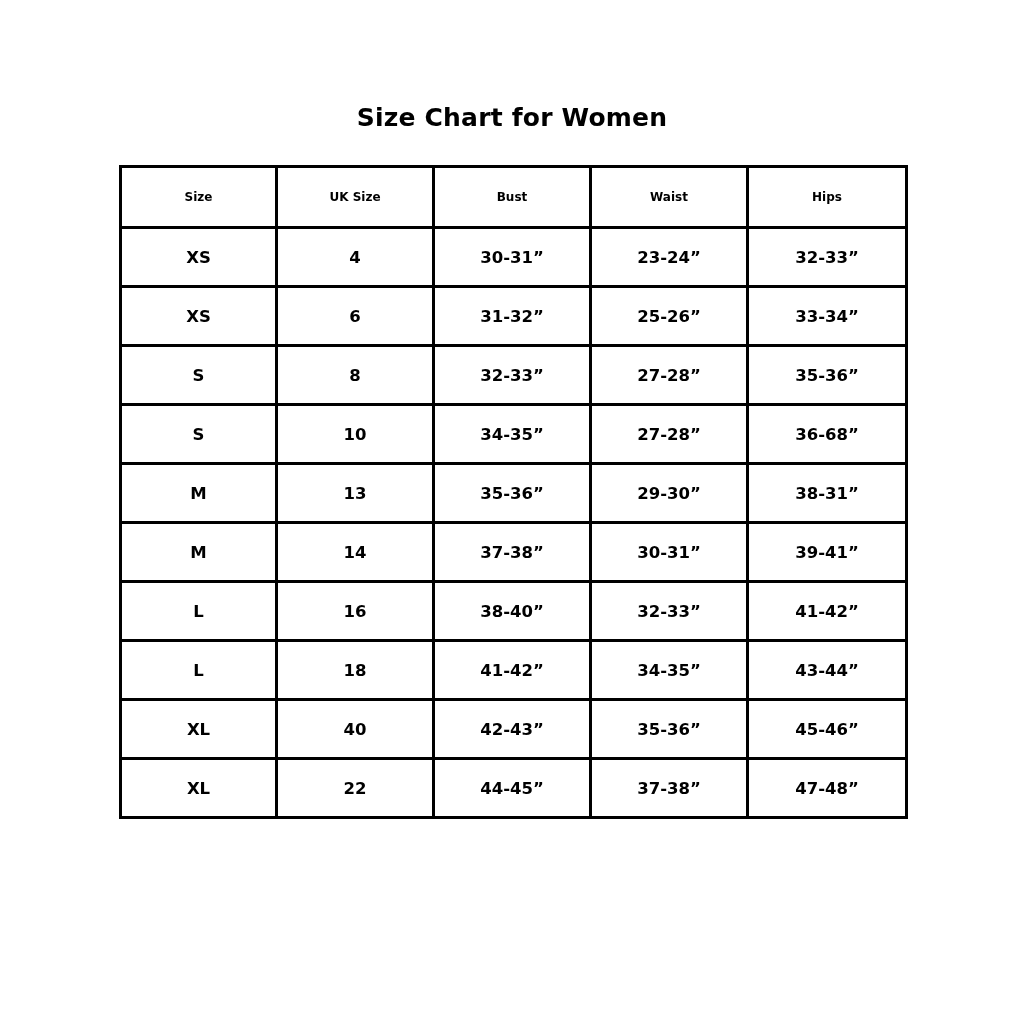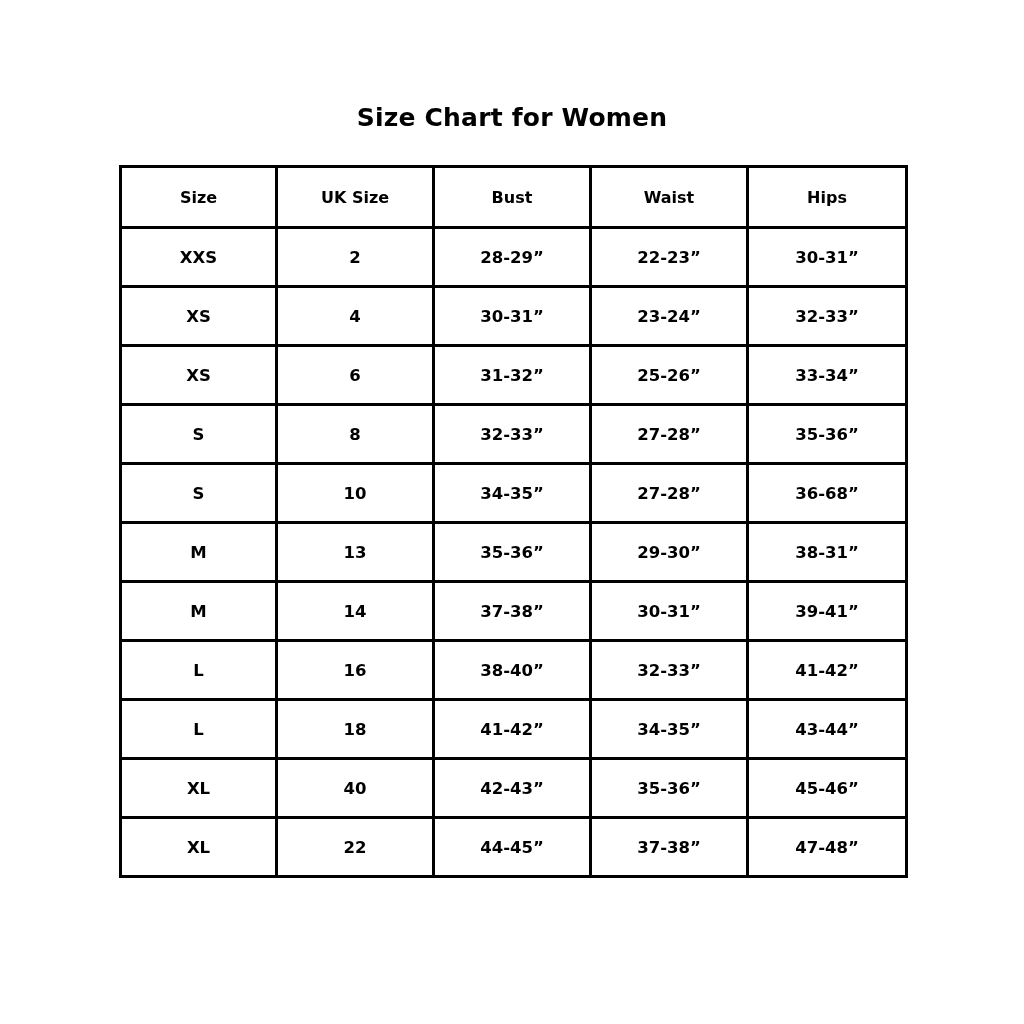"Size" table.size-chart thead th { font-size: 16px -> 12px }
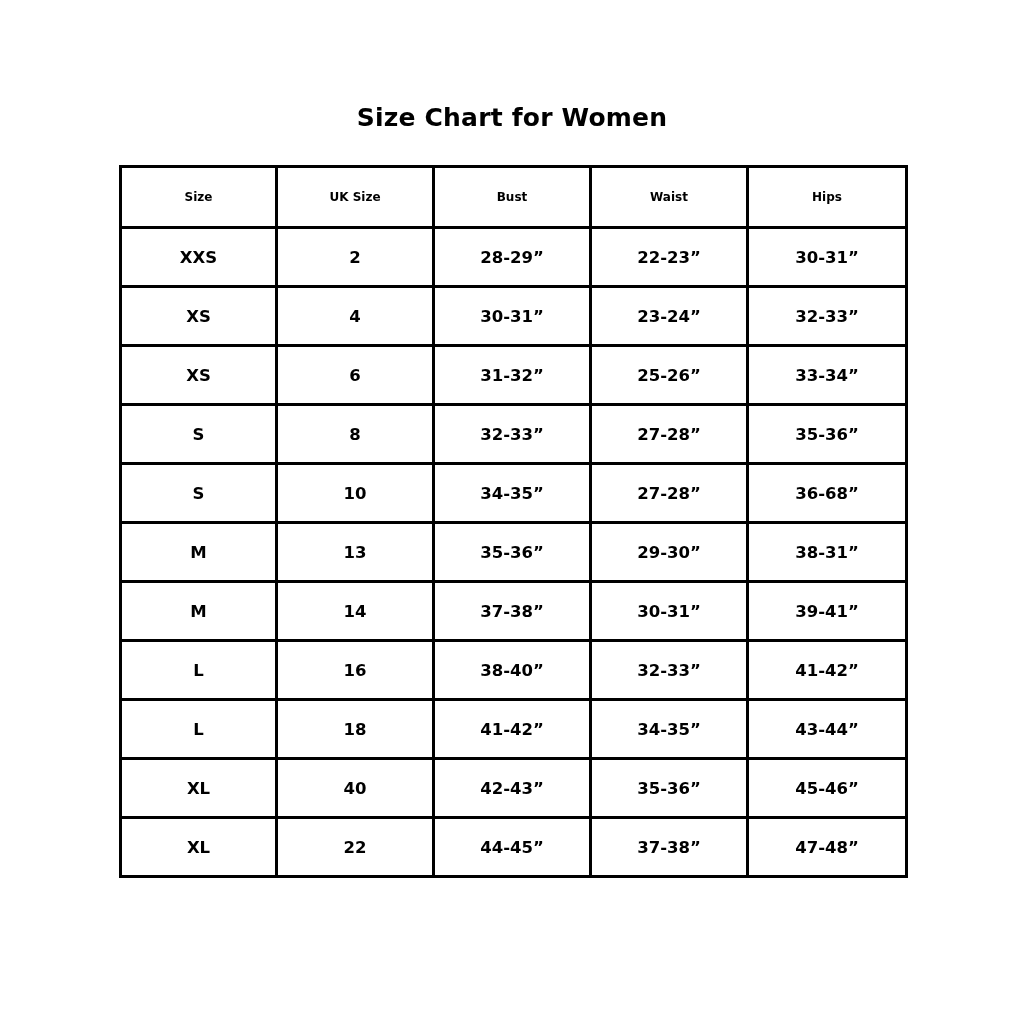"XXS" tr { html: <tr> <td>XXS</td> <td>2</td> <td>28-29”</td> <td>22-23”</td> <td>30-31”</td> </tr> -> none }
